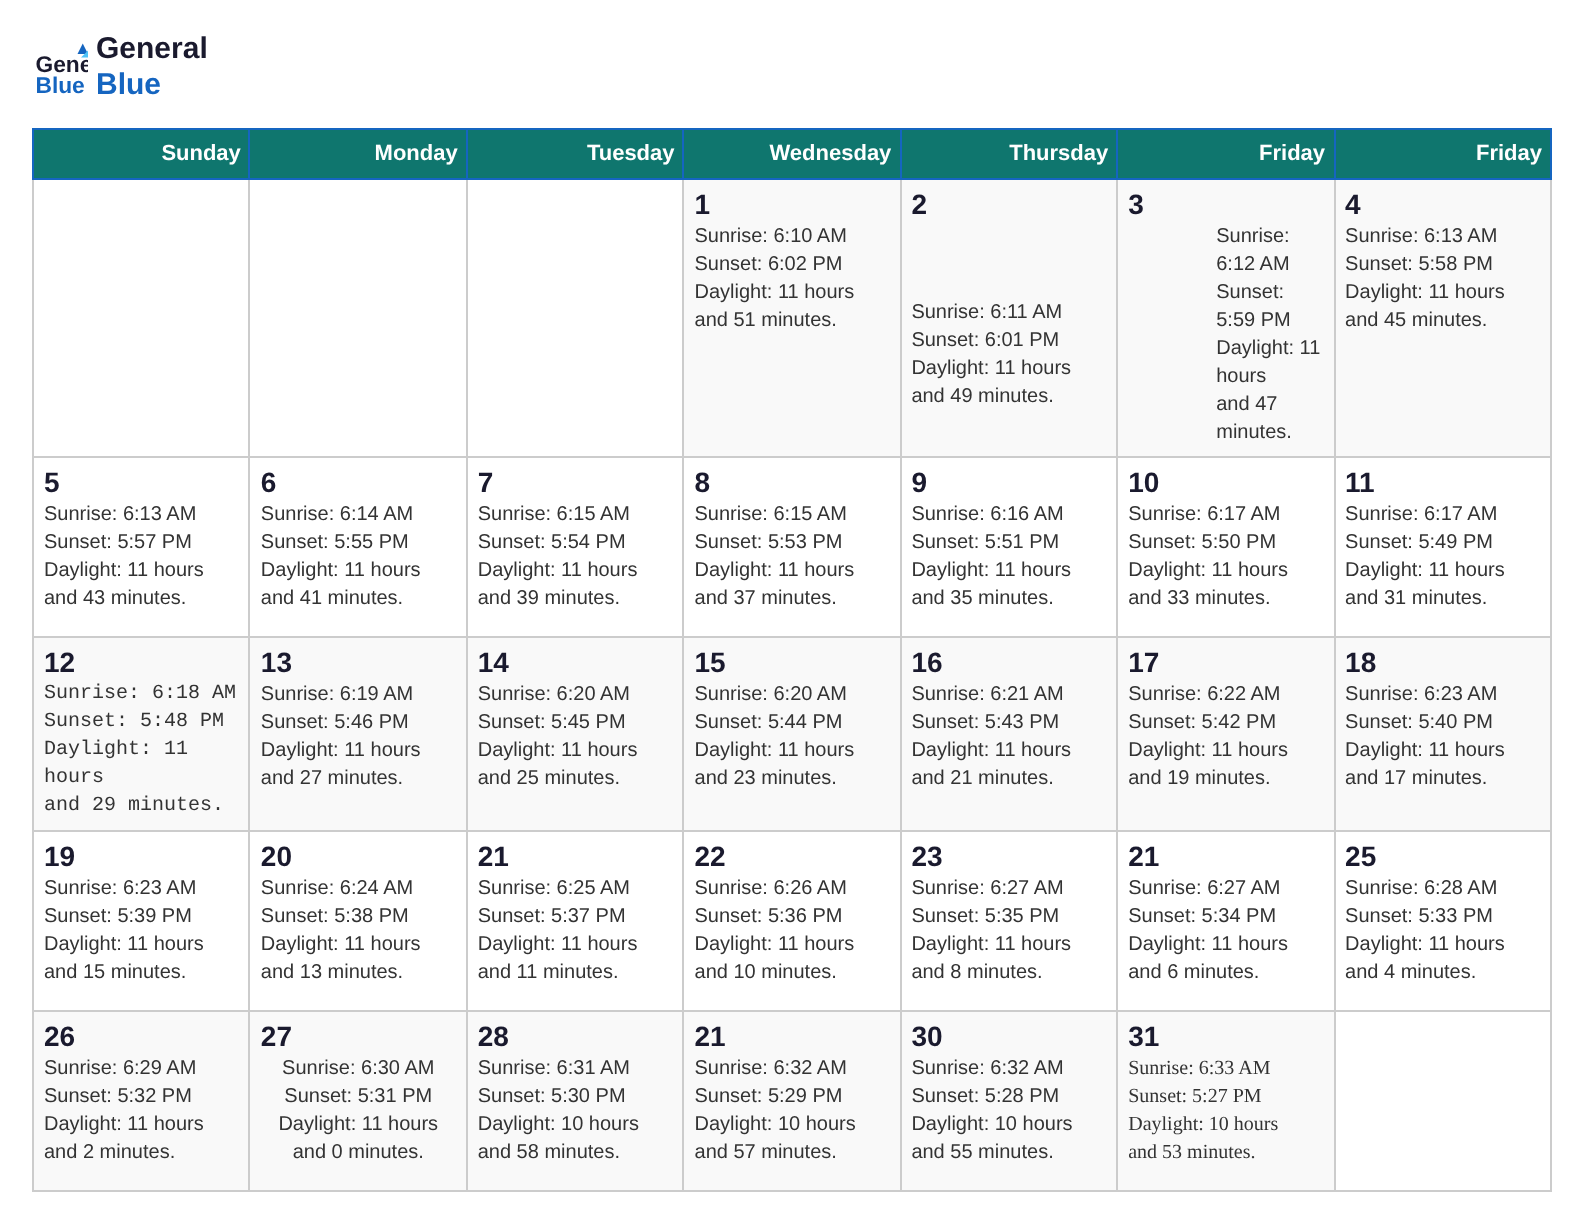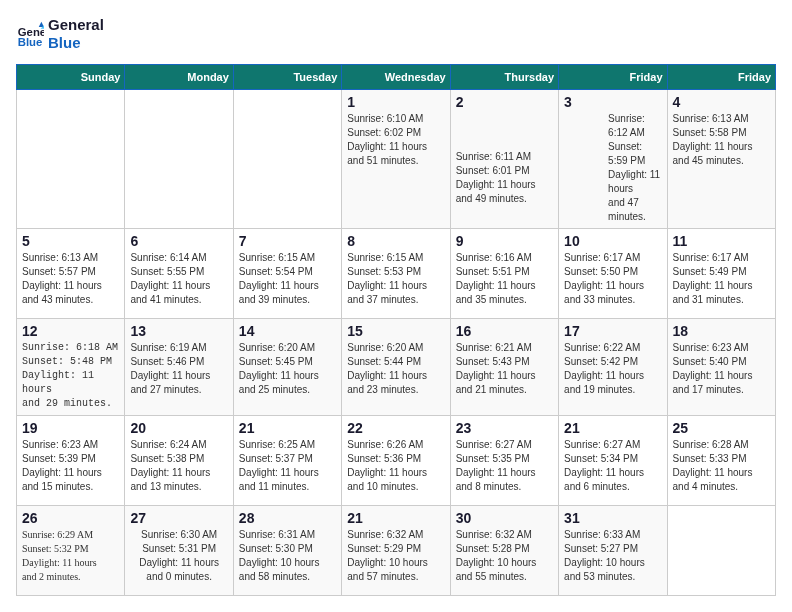"Sunrise: 6:29 AM" div.day-info { font-family: Liberation Serif, serif -> none }
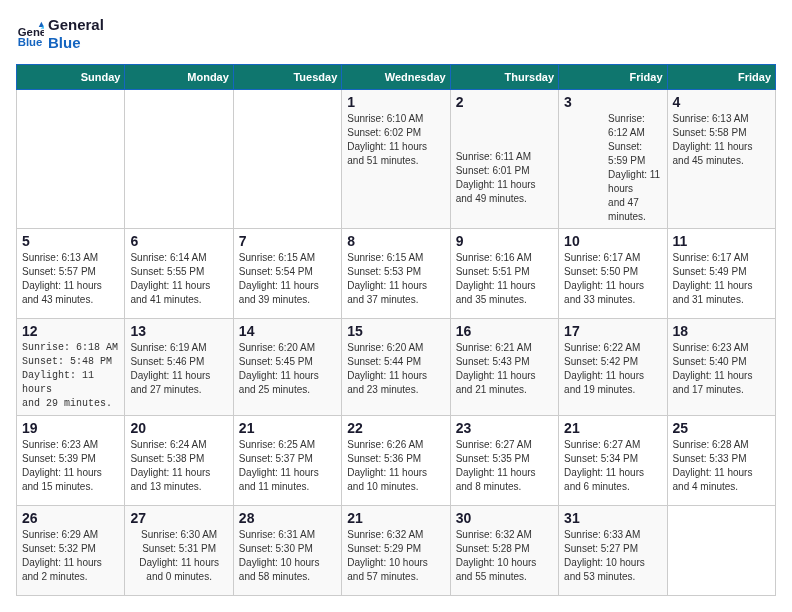"Sunrise: 6:33 AM" div.day-info { font-family: none -> Liberation Serif, serif }
